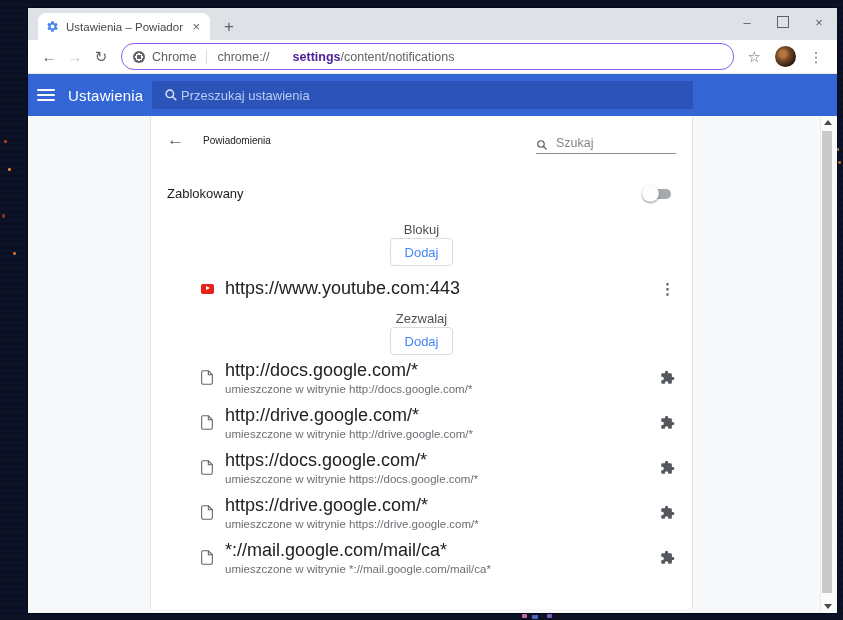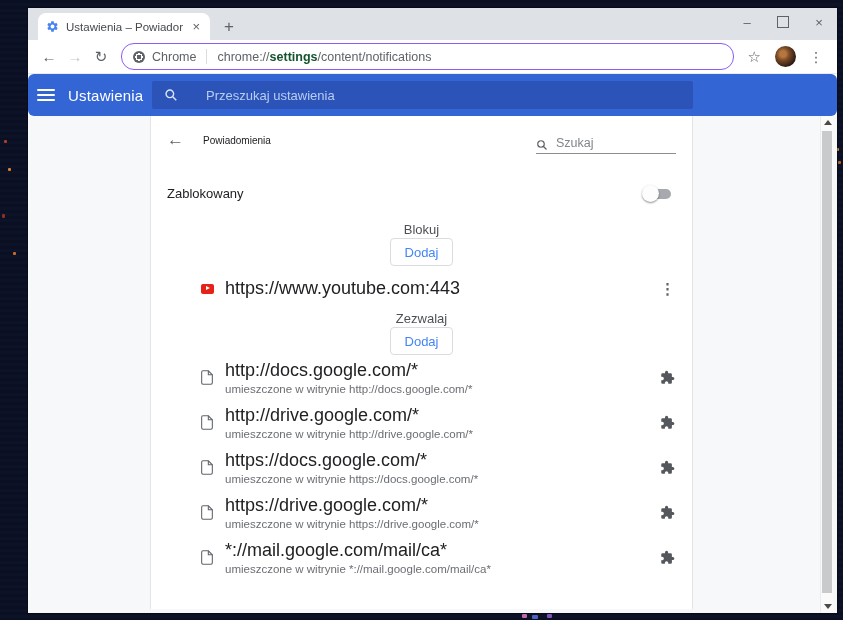"settings" .ob-url b { color: #14532d -> #4c1d95; margin-left: none -> 23px }
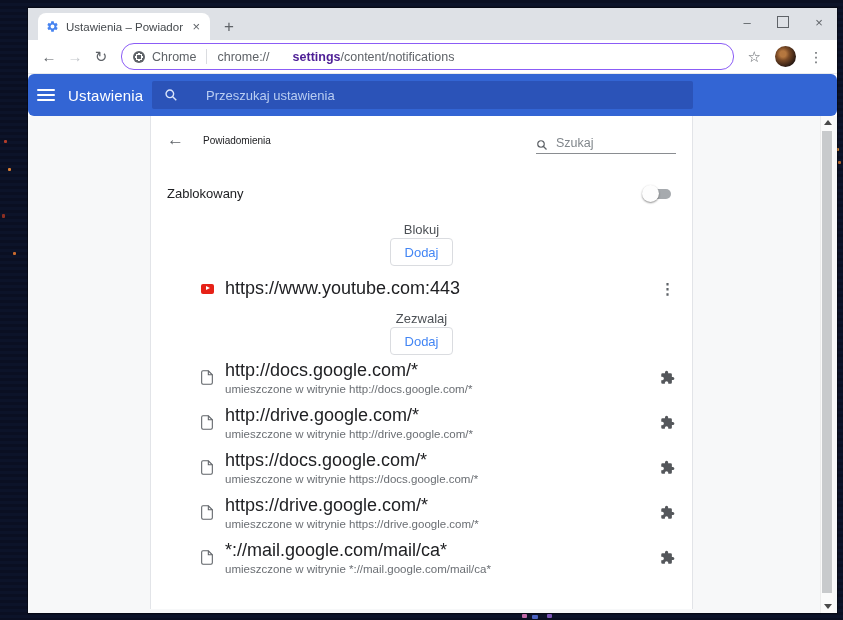"Ustawienia" .blue-header { border-radius: 6px -> none }
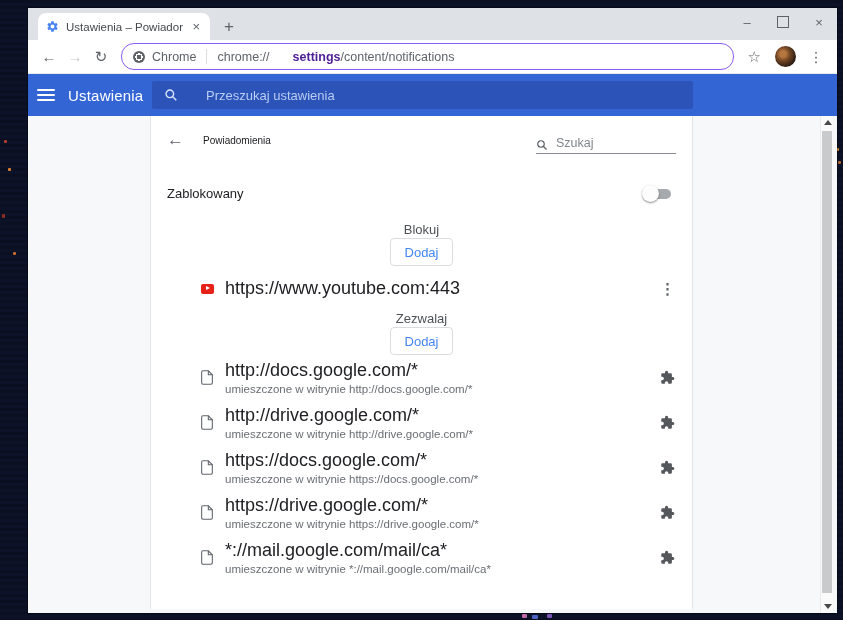"Przeszukaj ustawienia" .bh-search { gap: 26px -> 1px }
